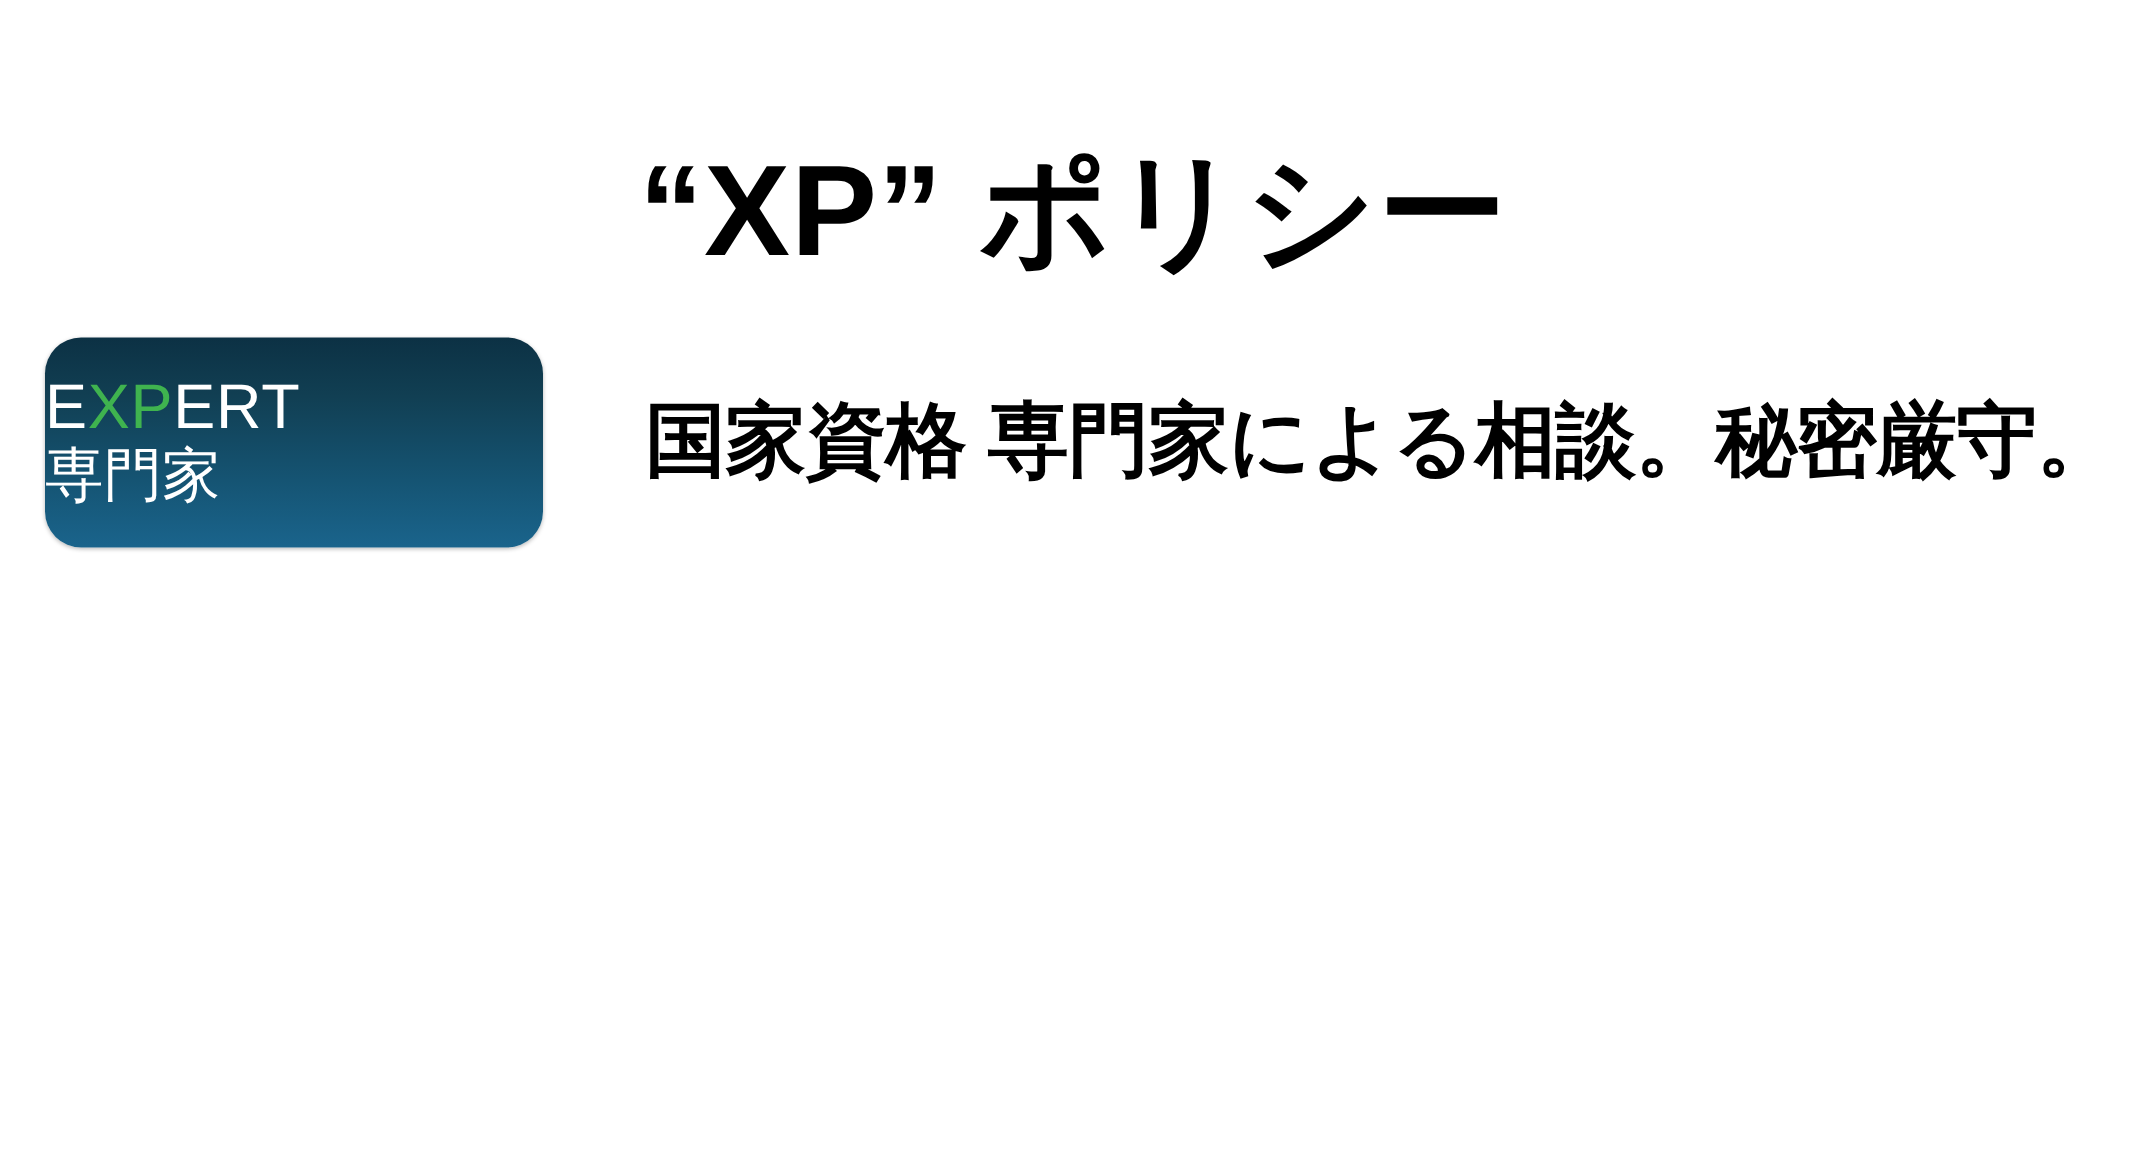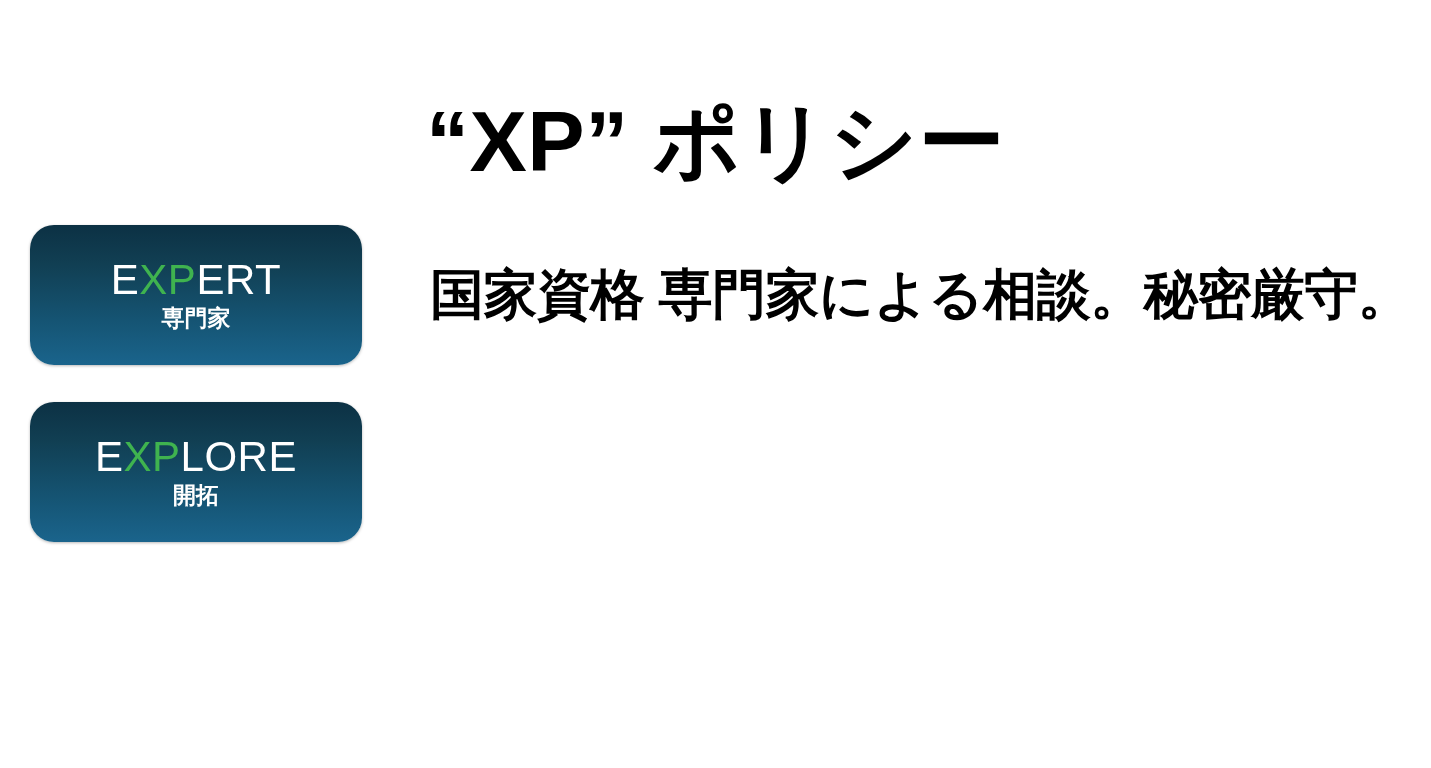"EXPERT" .badge { align-items: center -> none }
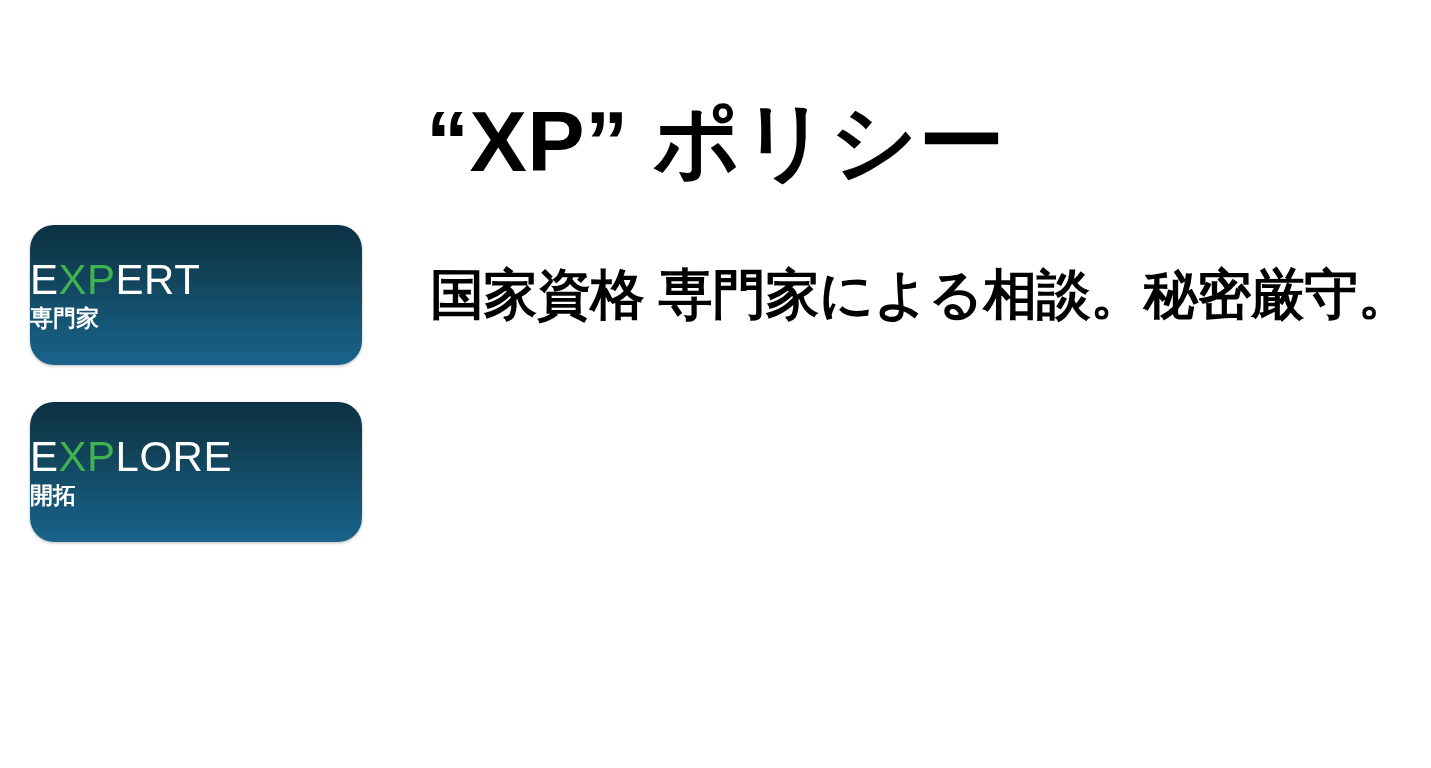"専門家" .badge-sub { font-size: 23px -> 39px; font-weight: bold -> normal }
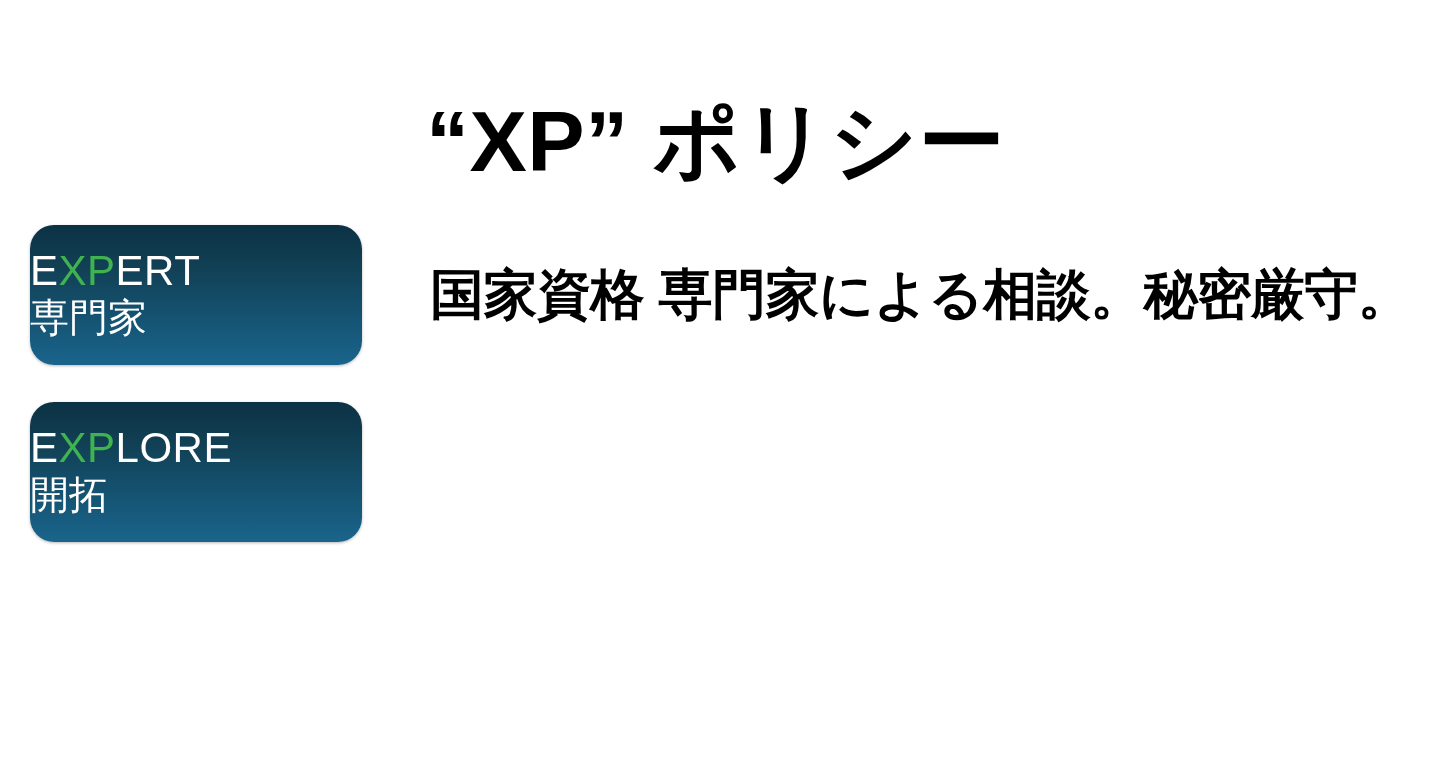"EXPLORE" div.badge { html: <div> <div><span>E</span><span>XP</span><span>LORE</span></div> <div>開拓</div> </div> -> none }
